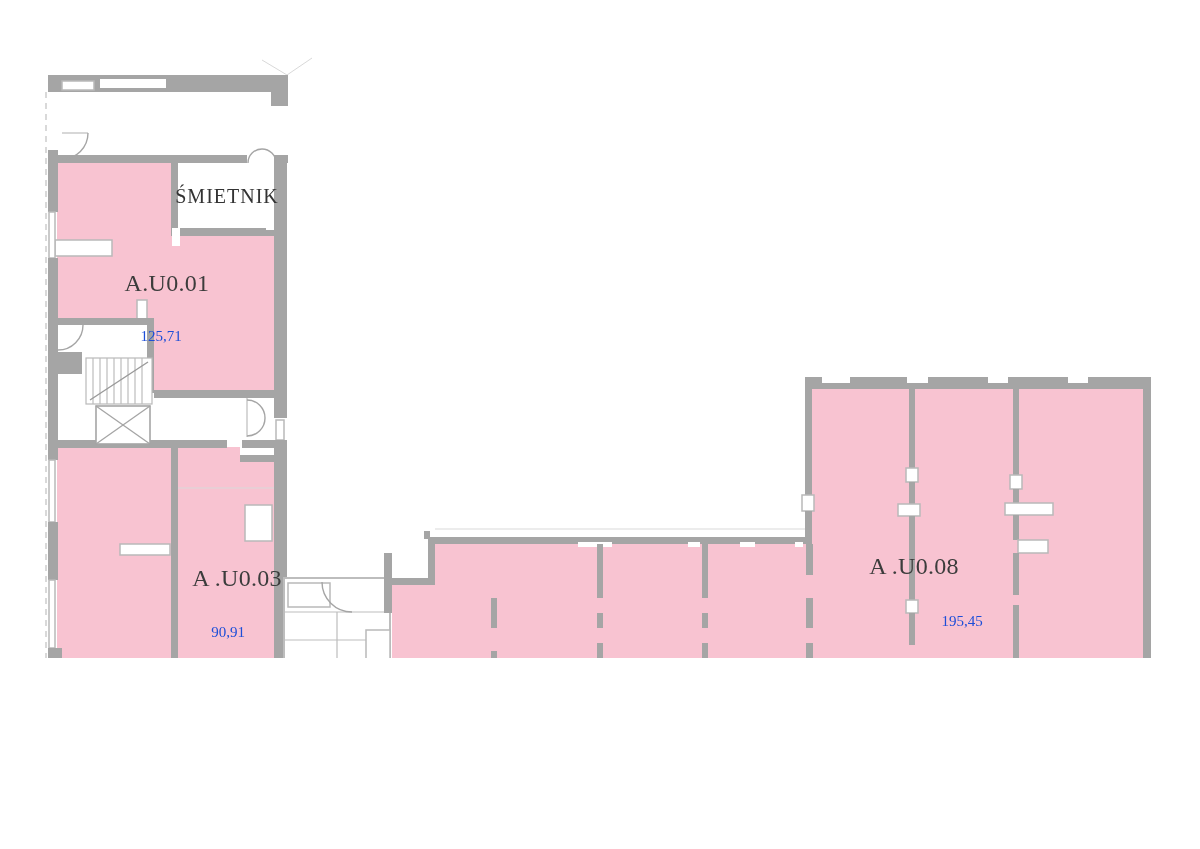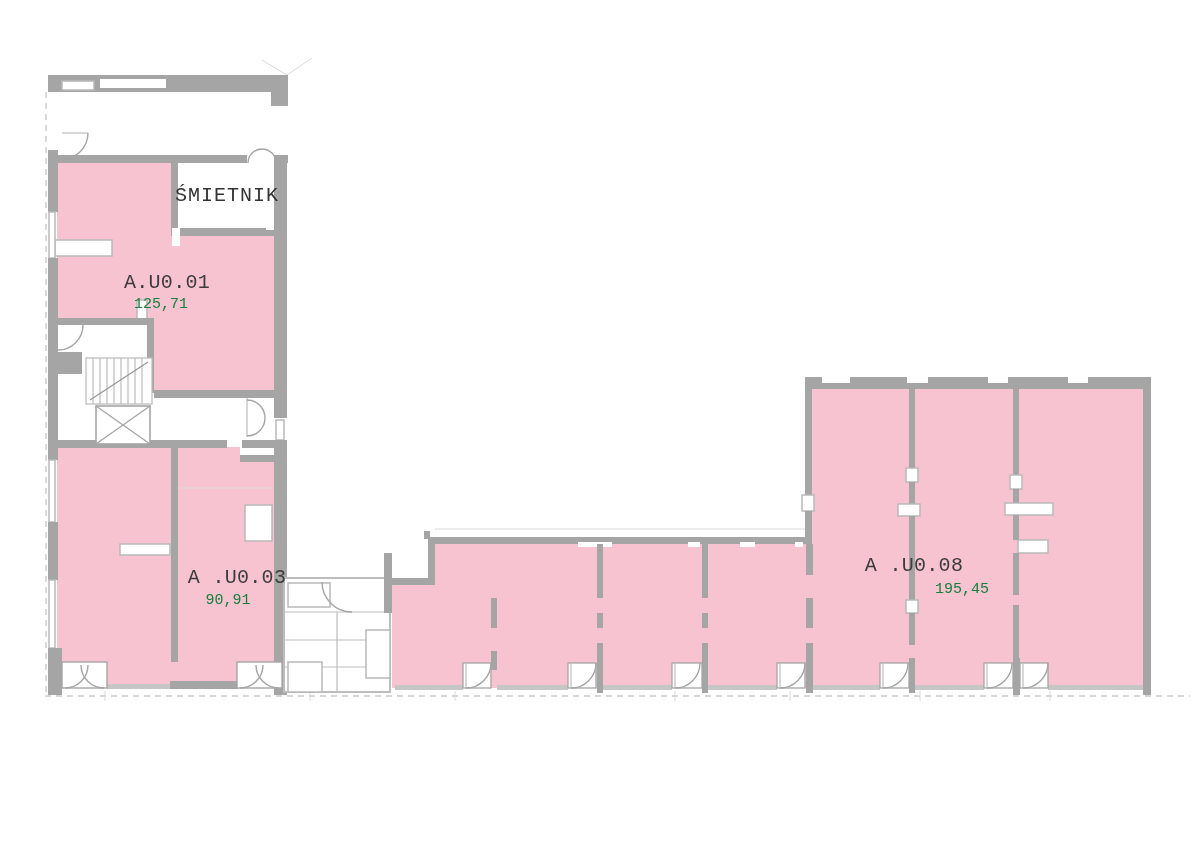"ŚMIETNIK" .stage { font-family: Liberation Mono, monospace -> Liberation Serif, serif; height: 849px -> 658px }
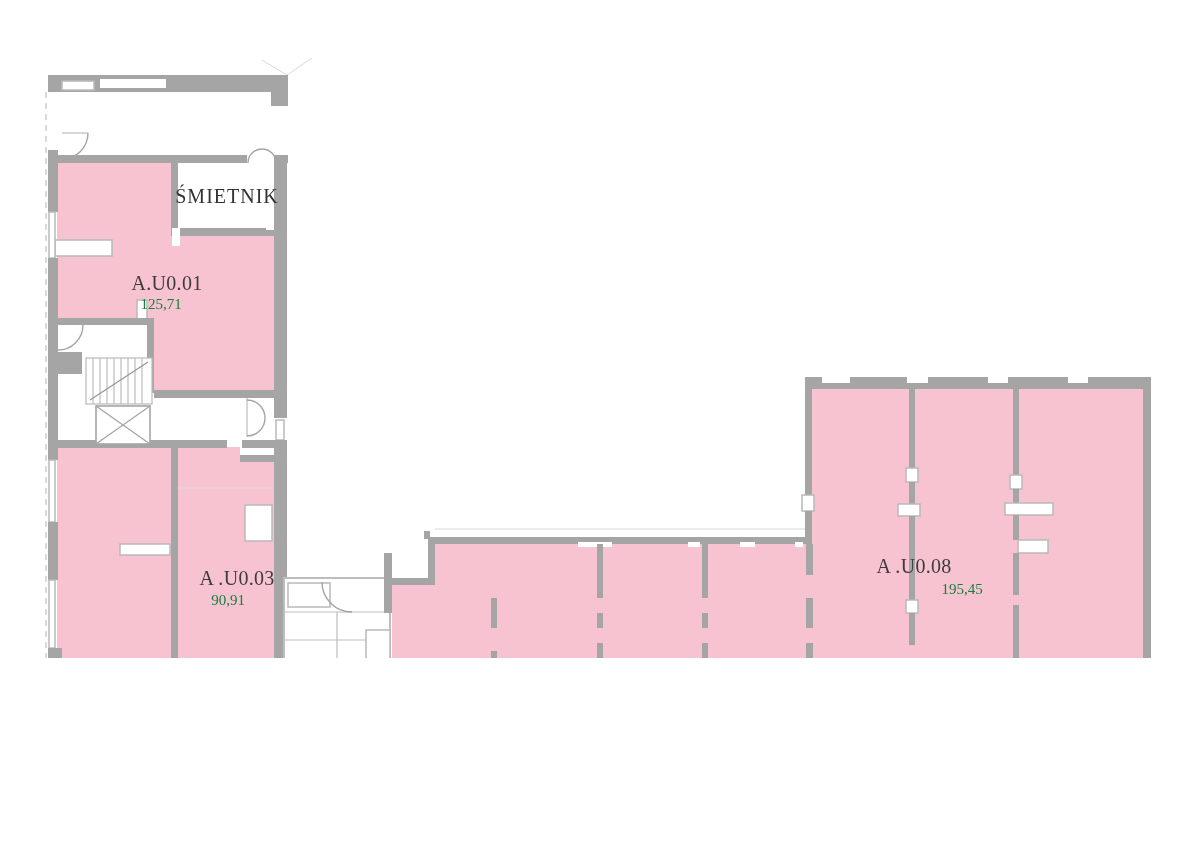"A.U0.01" .u-name { font-size: 20px -> 24px }
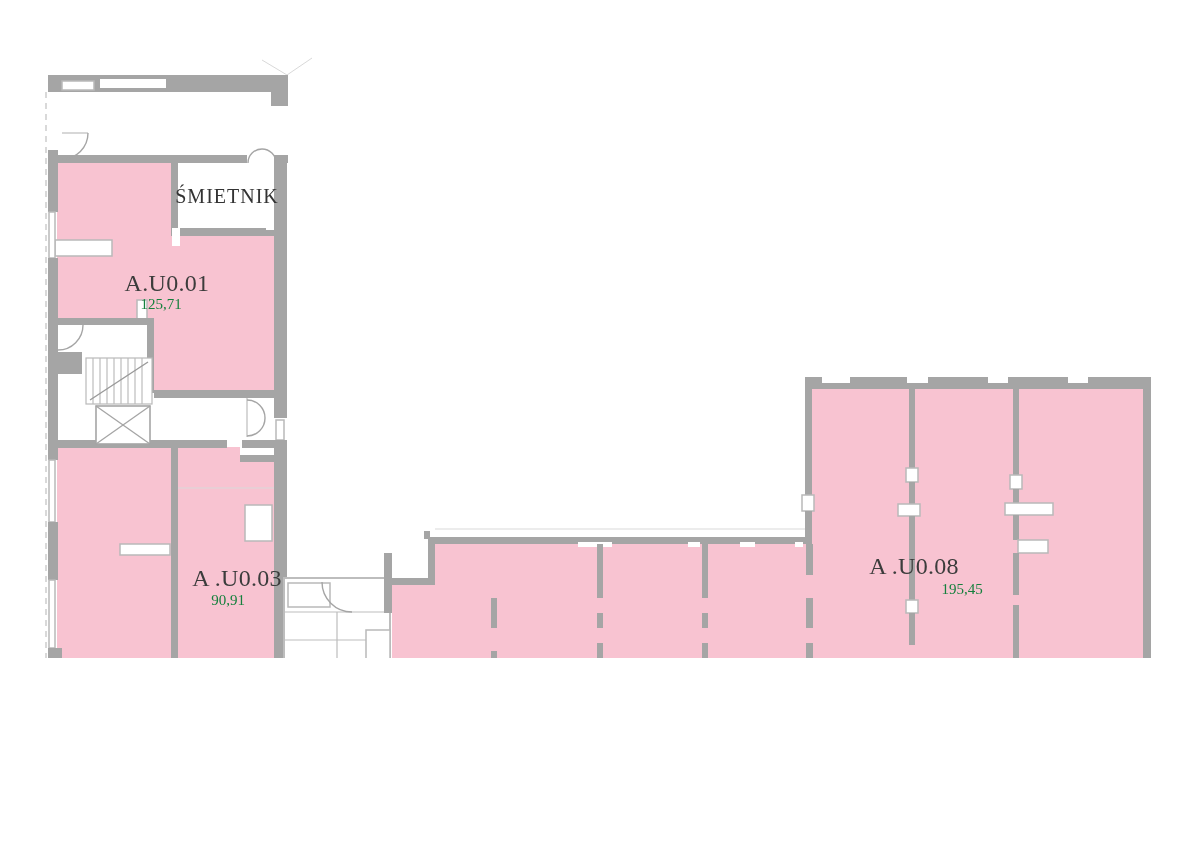"125,71" .u-area { color: #15803d -> #1d4ed8; margin-top: none -> 32px }
